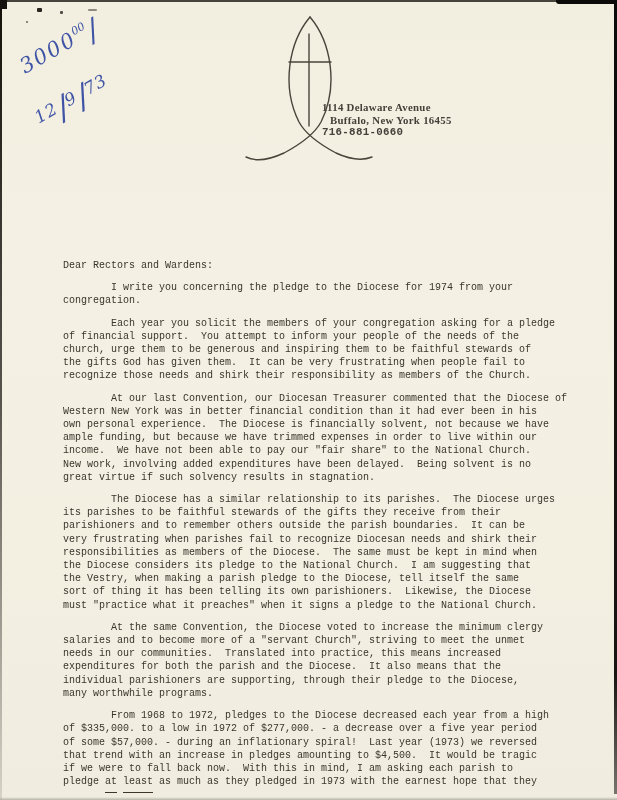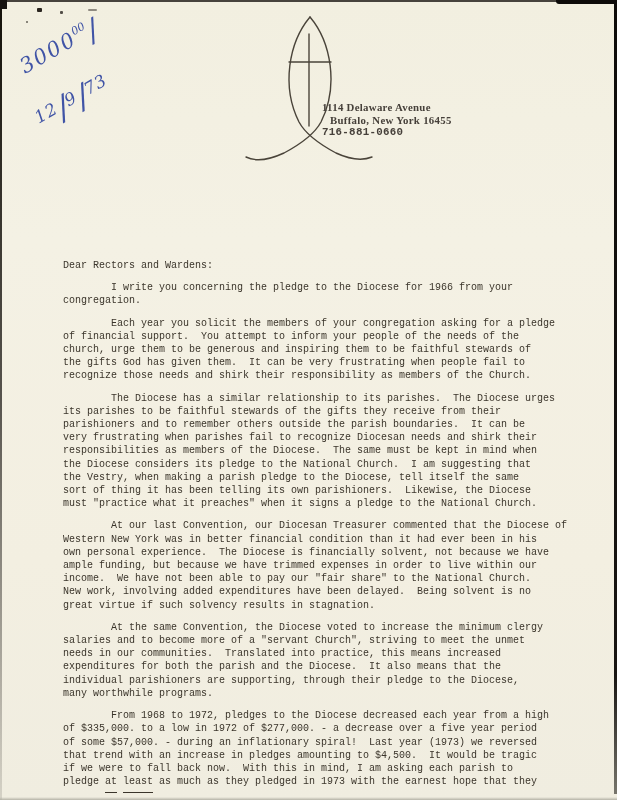"I write you concerning the" div.para { text: 1966 -> 1974 }
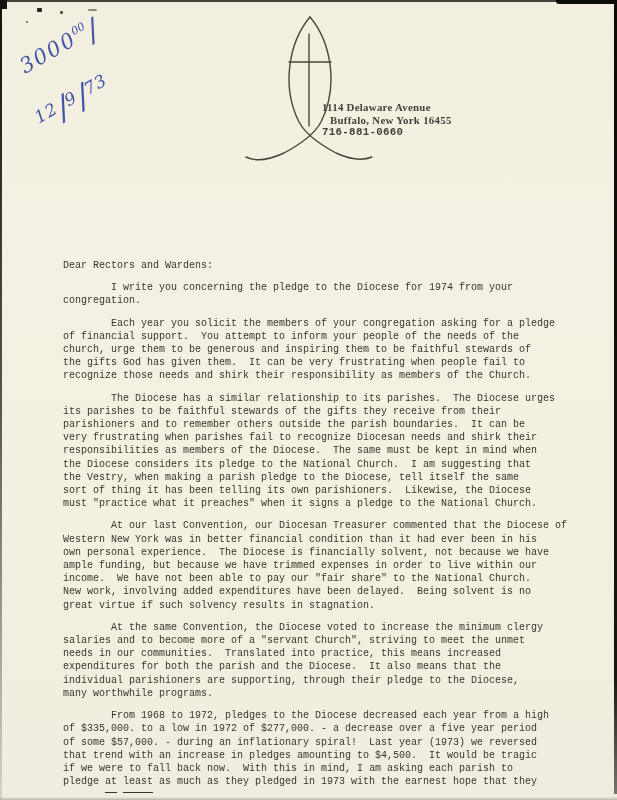"The Diocese has a similar" div.para { order: before "At our last Convention, our" -> after "At our last Convention, our" }
